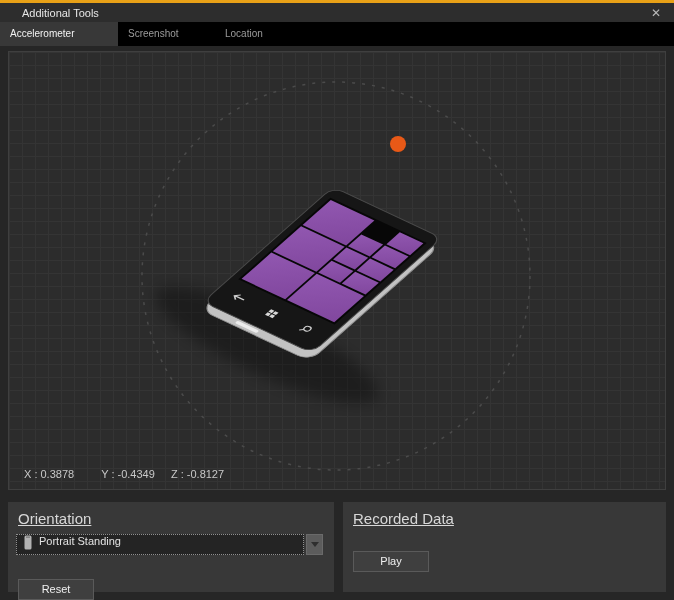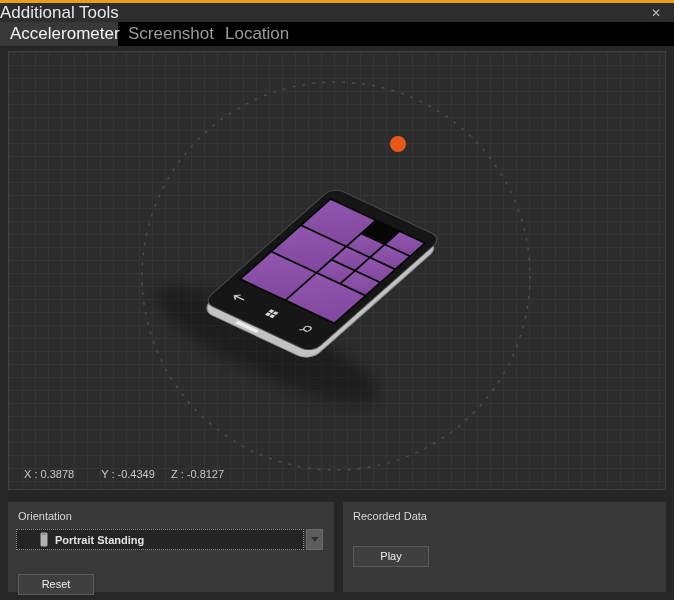"Additional Tools" .titlebar .title { font-size: 17px -> 11px; padding-left: 0 -> 22px }
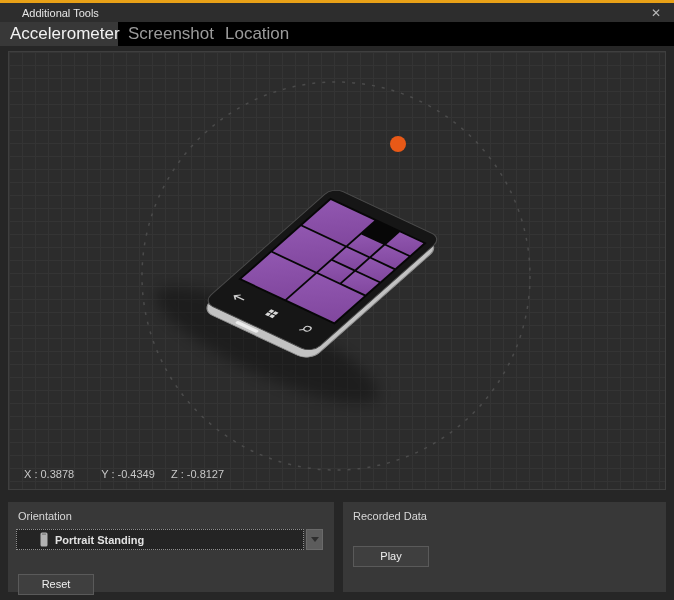"Accelerometer" .tab { font-size: 17px -> 10px }
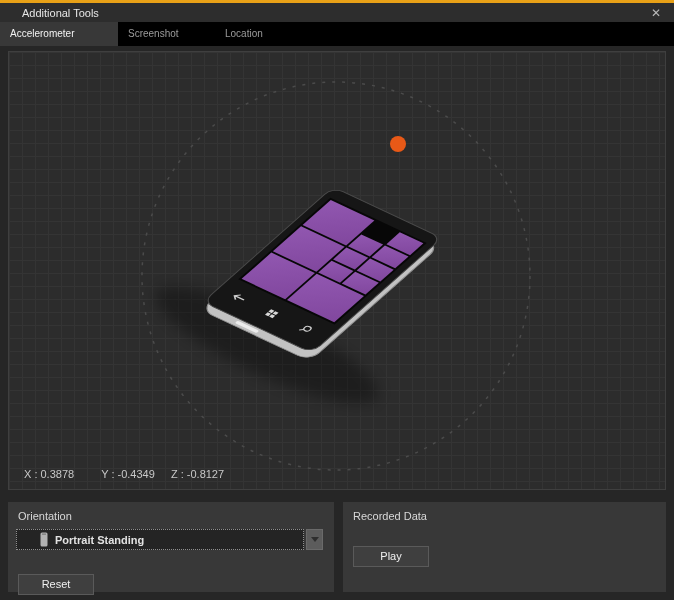"Orientation" .panel .panel-title { font-size: 11px -> 15px; text-decoration: none -> underline }
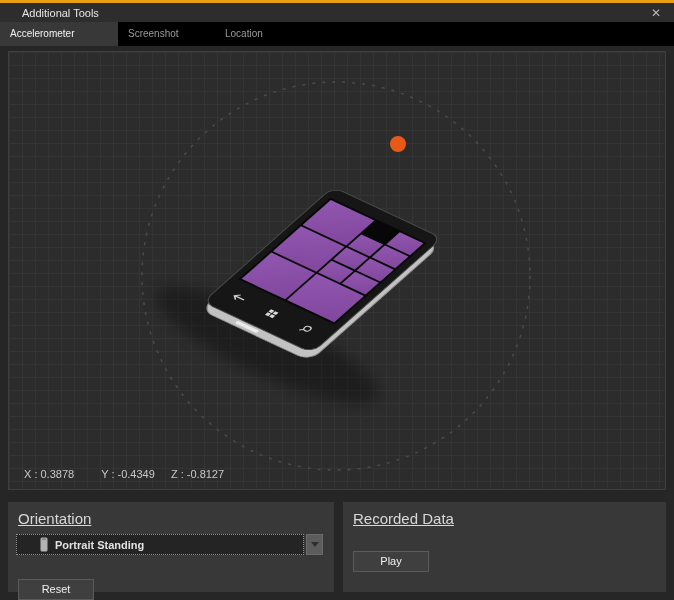"Portrait Standing" .dd-main { align-items: center -> flex-start; font-weight: bold -> none; padding-left: 22px -> 6px }
